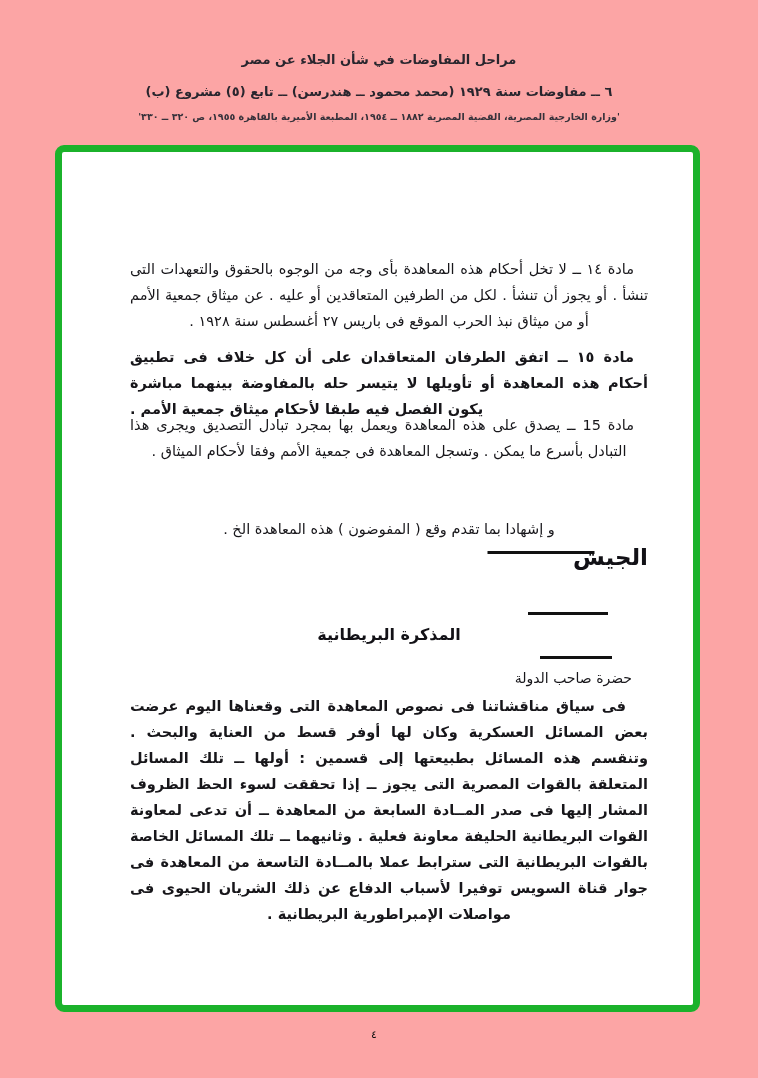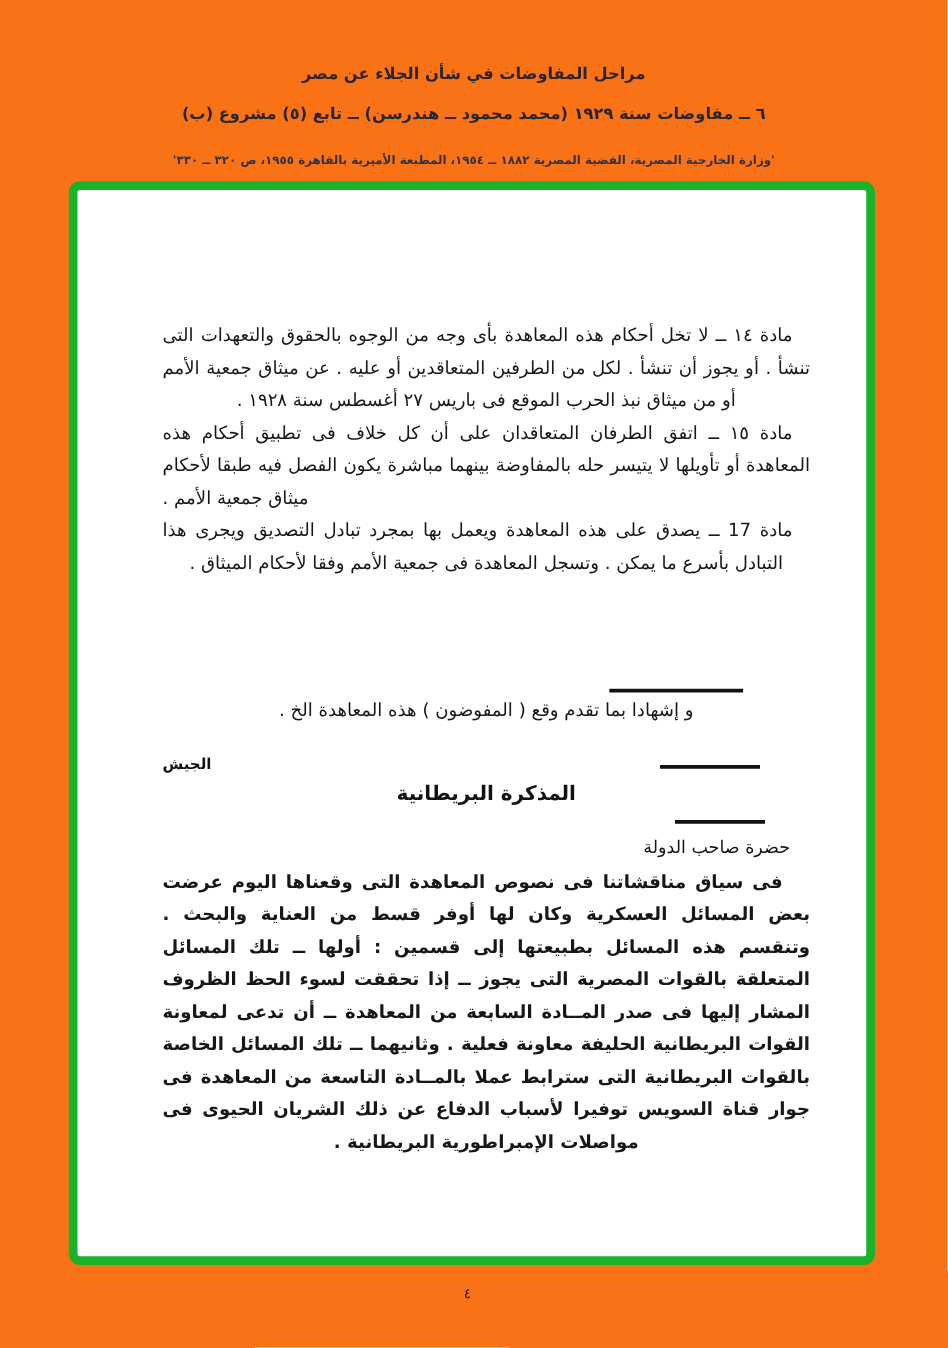"مراحل المفاوضات في شأن الجلاء" .page { background: #f97316 -> #fca5a5 }
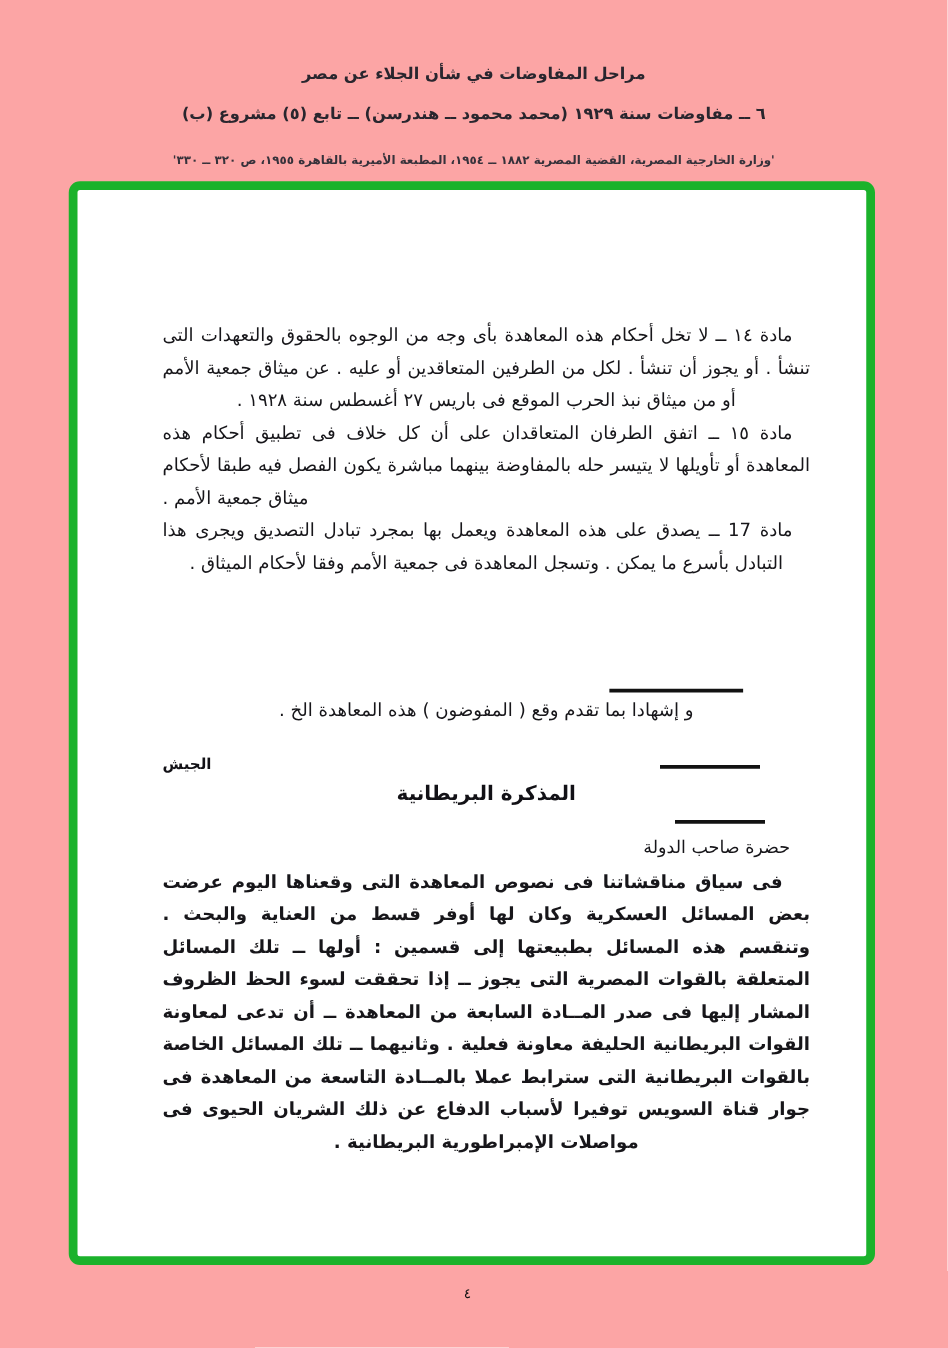"'وزارة الخارجية المصرية، القضية المصرية" .hdr-src { top: 123px -> 111px }
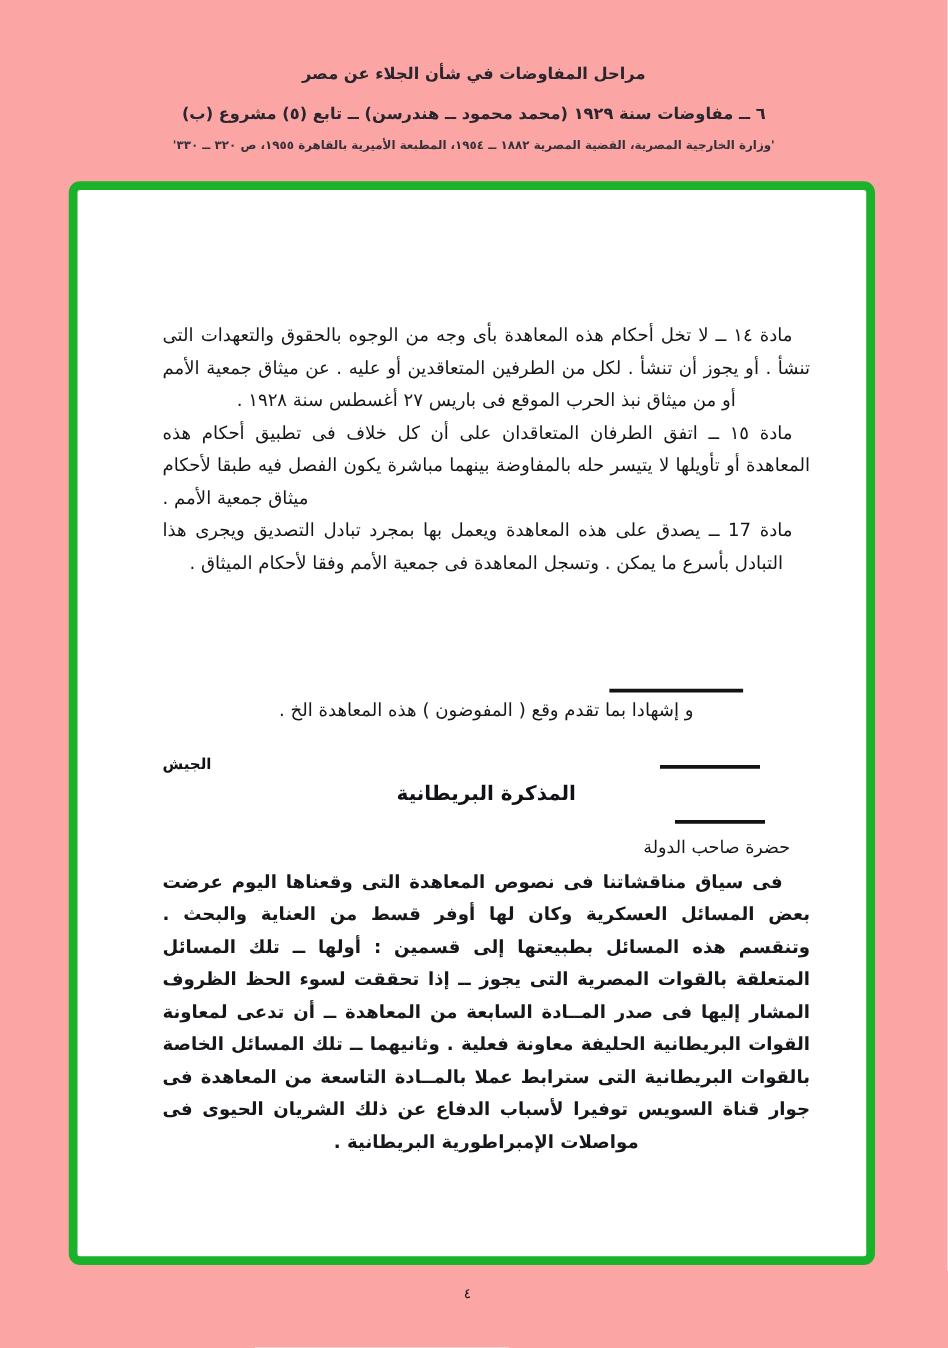"مادة ١٥ ــ اتفق الطرفان" .p15 { font-weight: none -> bold; top: 334px -> 344px }
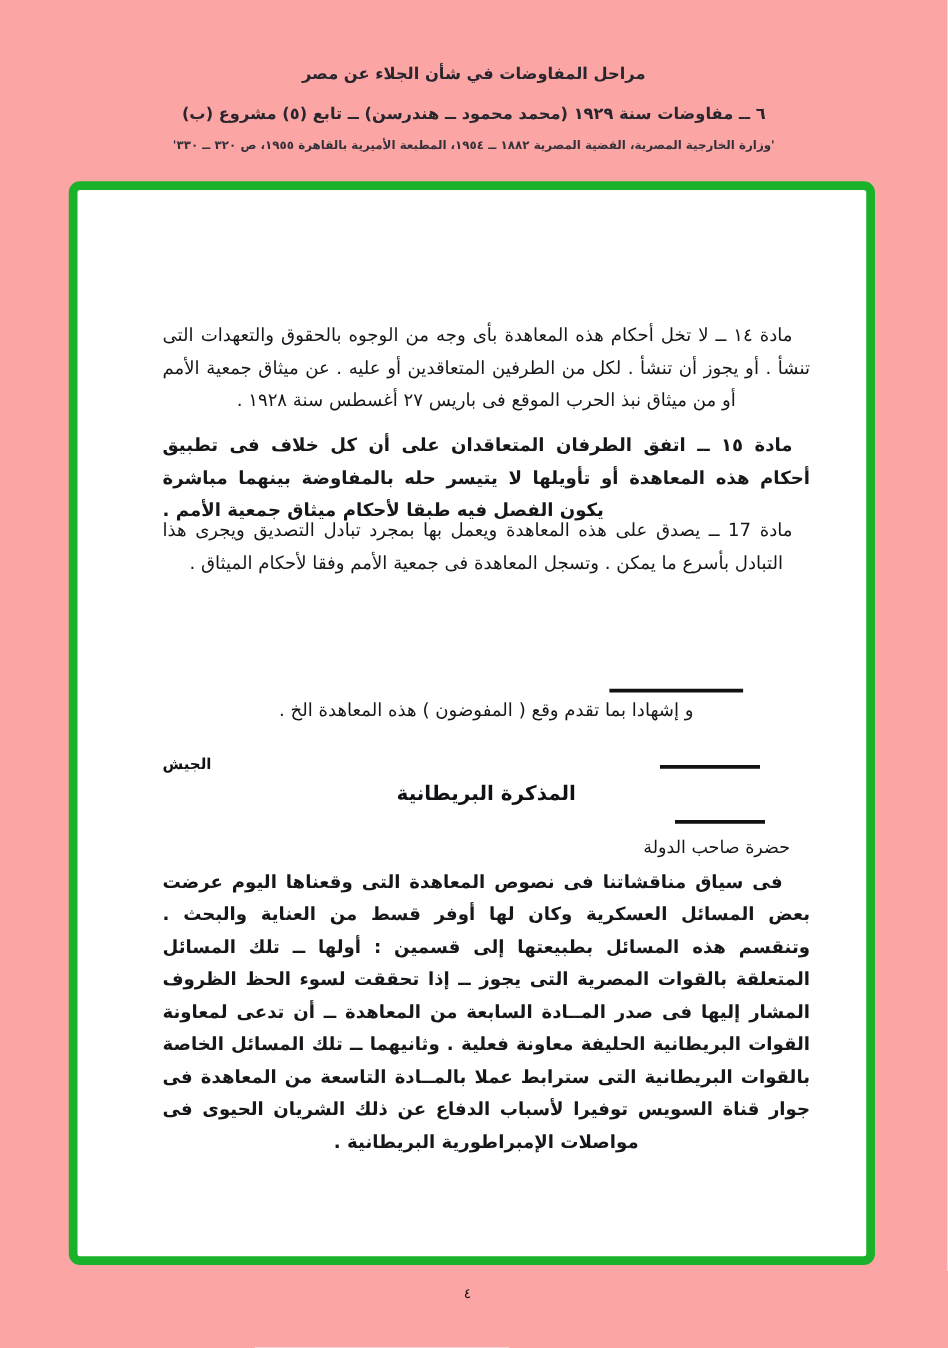"مادة 17 ــ يصدق على" p.para { text: 17 -> 15 }
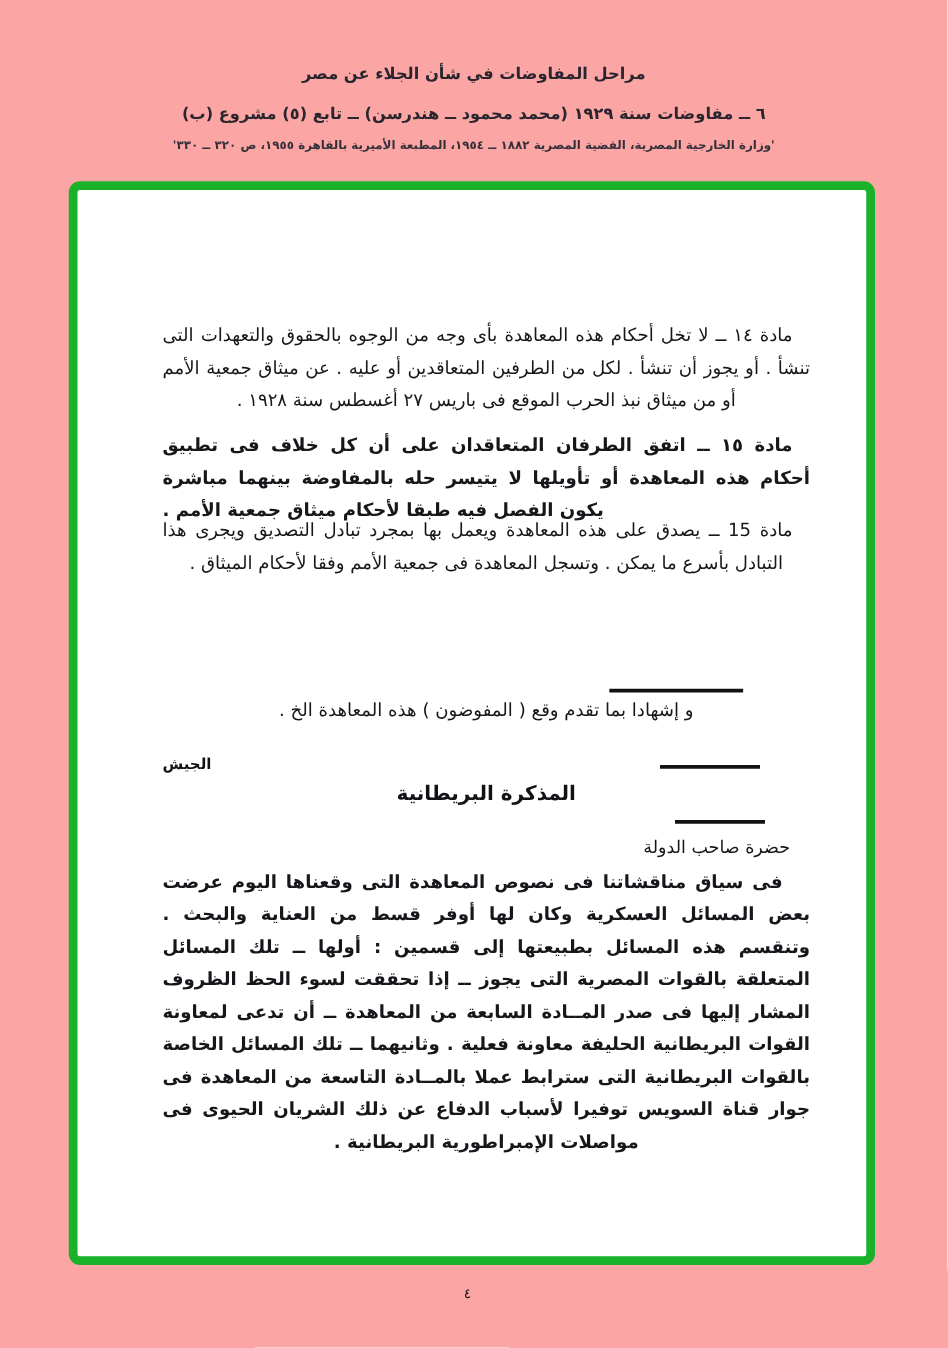"و إشهادا بما تقدم وقع" .p-witness { margin-top: 40px -> none }
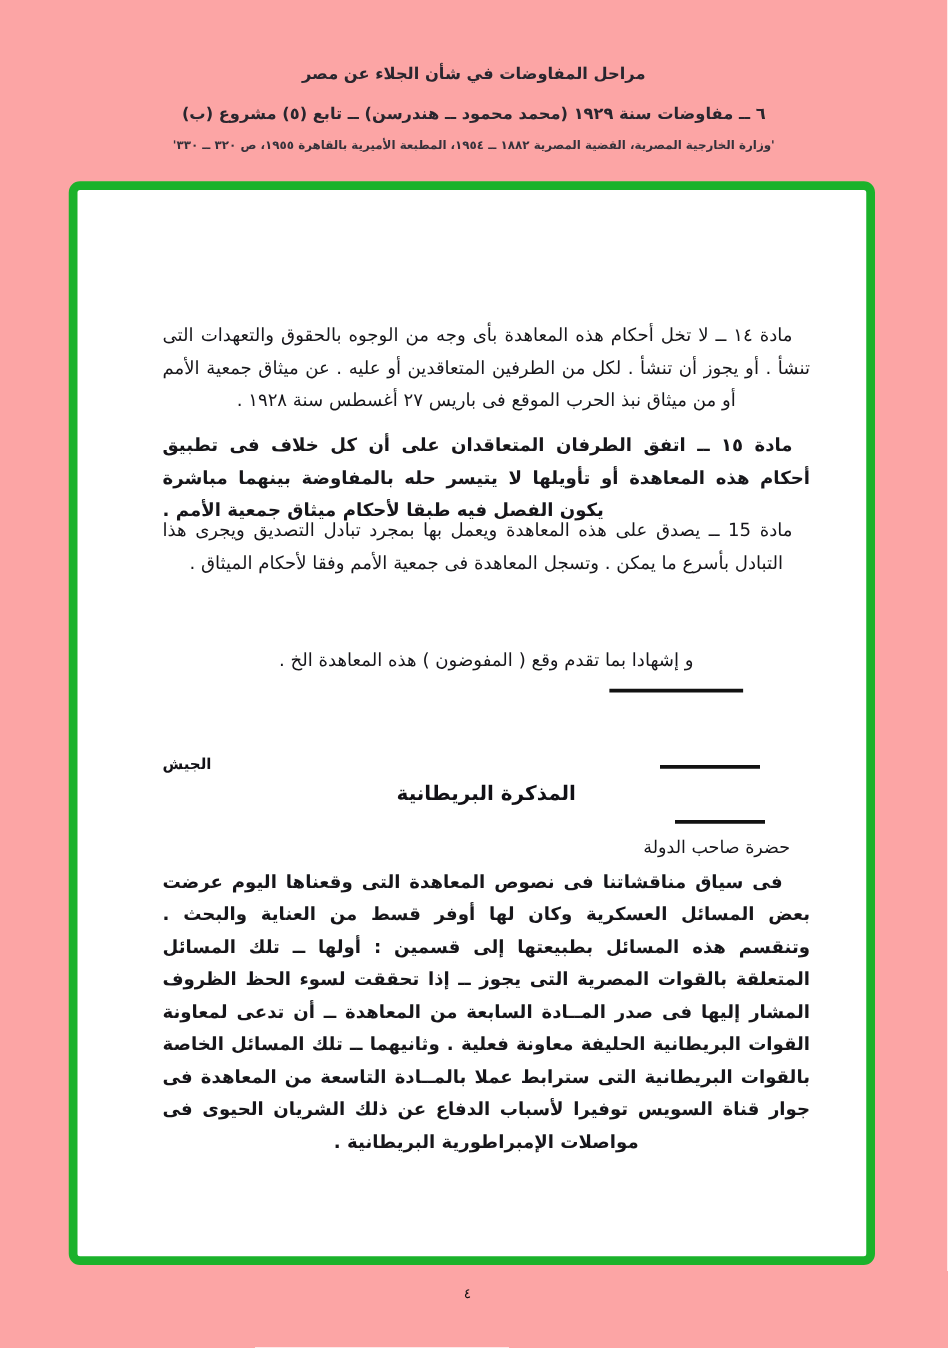"الجيش" .h-army { font-size: 12px -> 23px; text-align: left -> right; top: 604px -> 544px }
